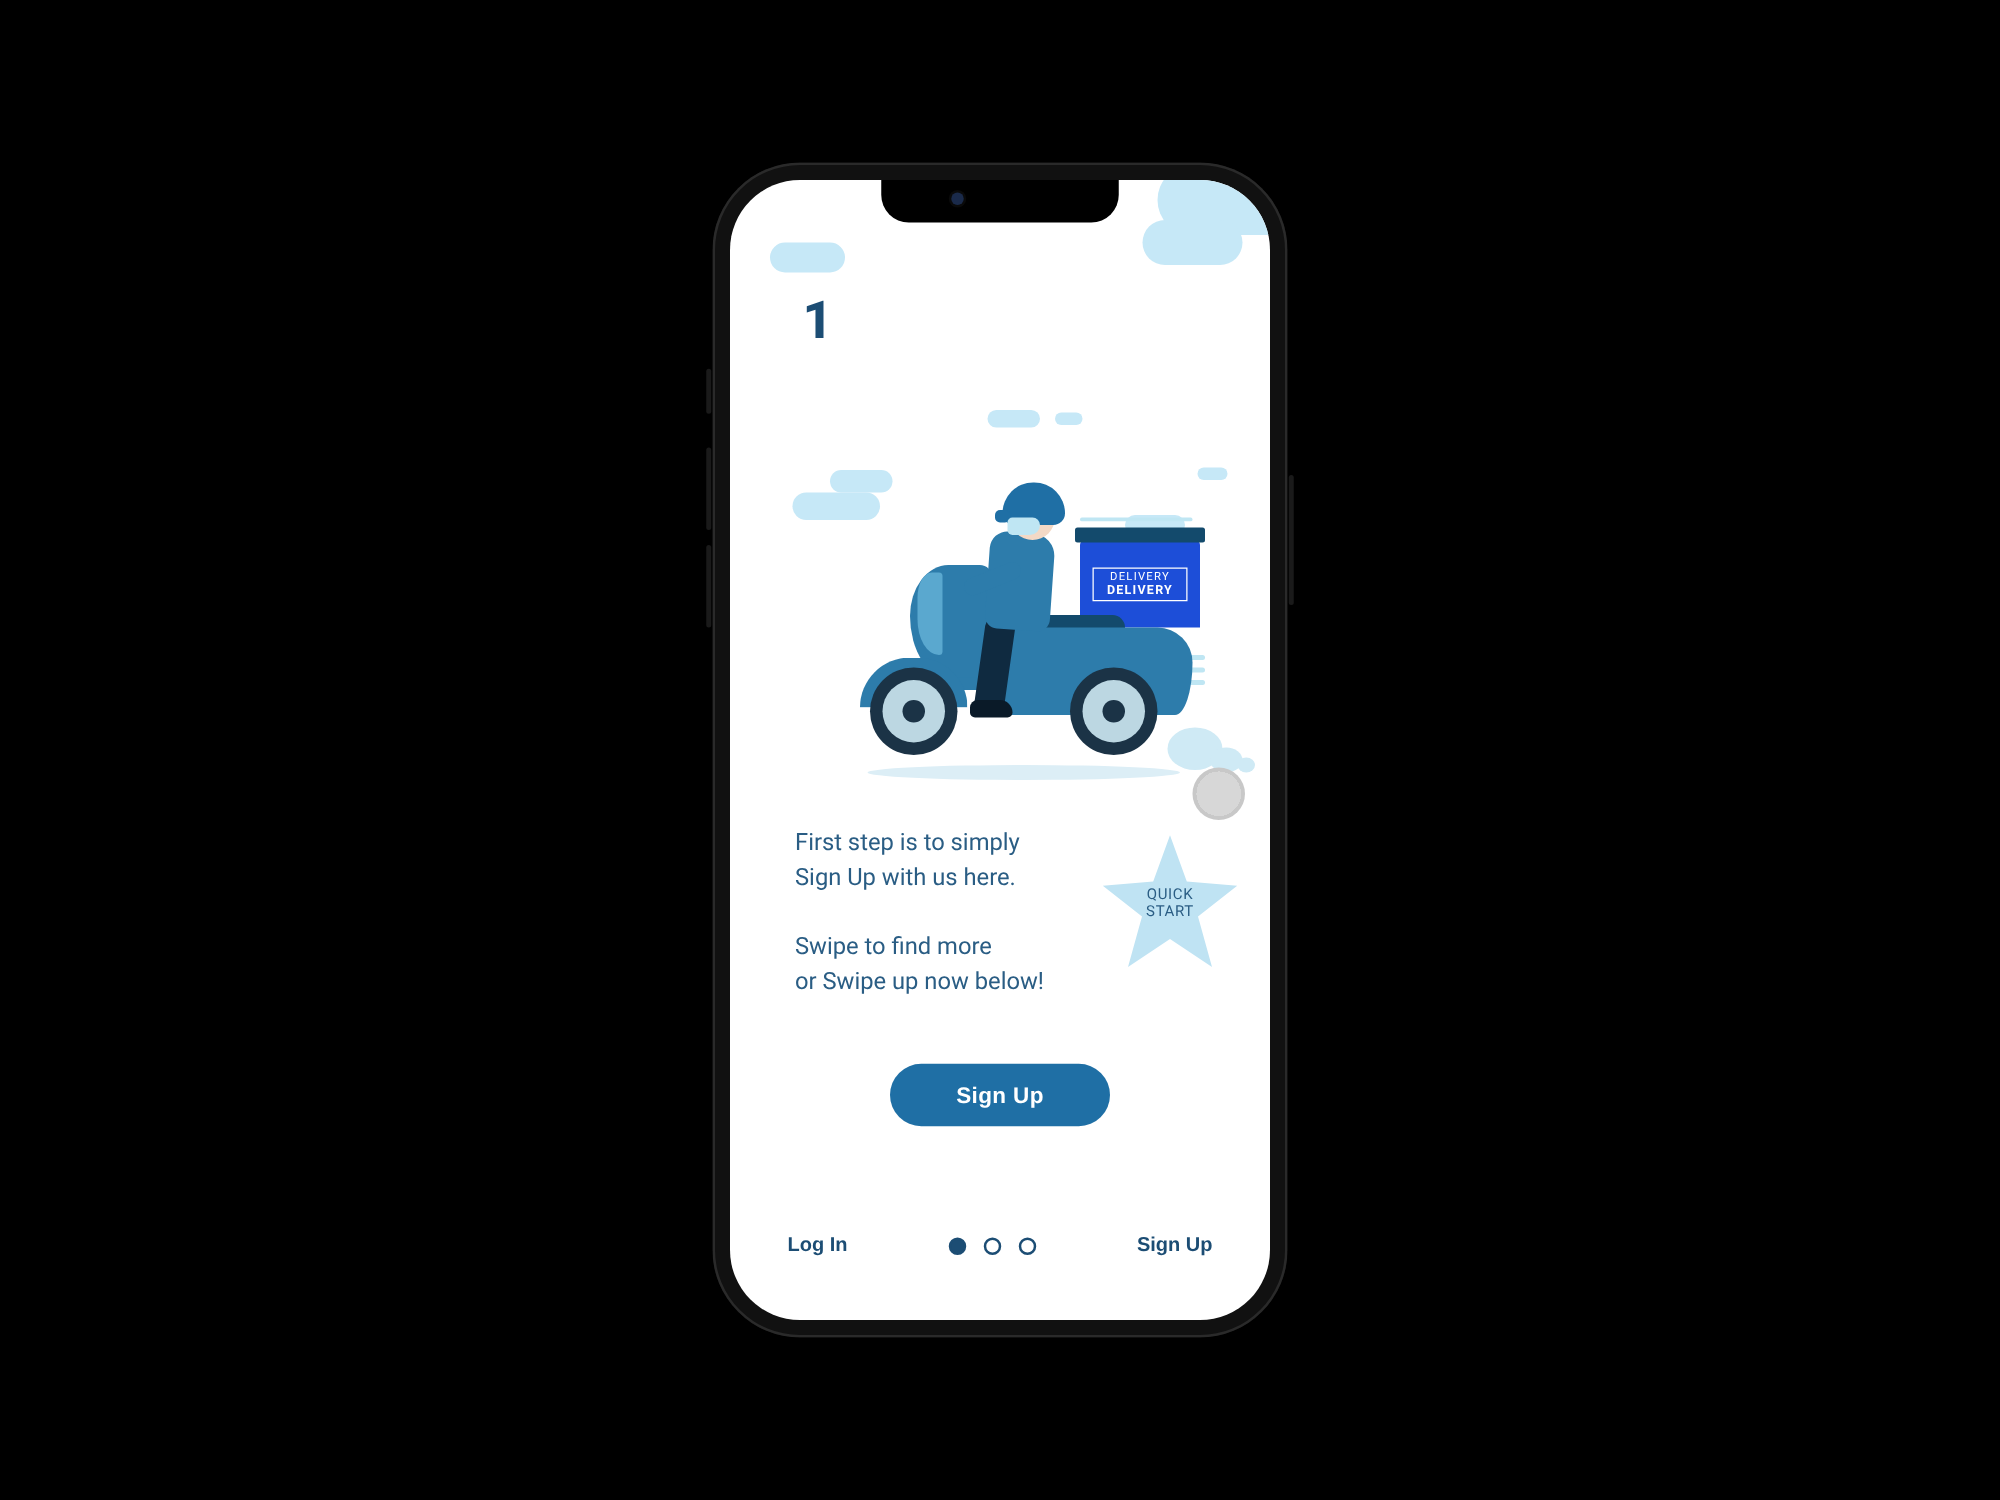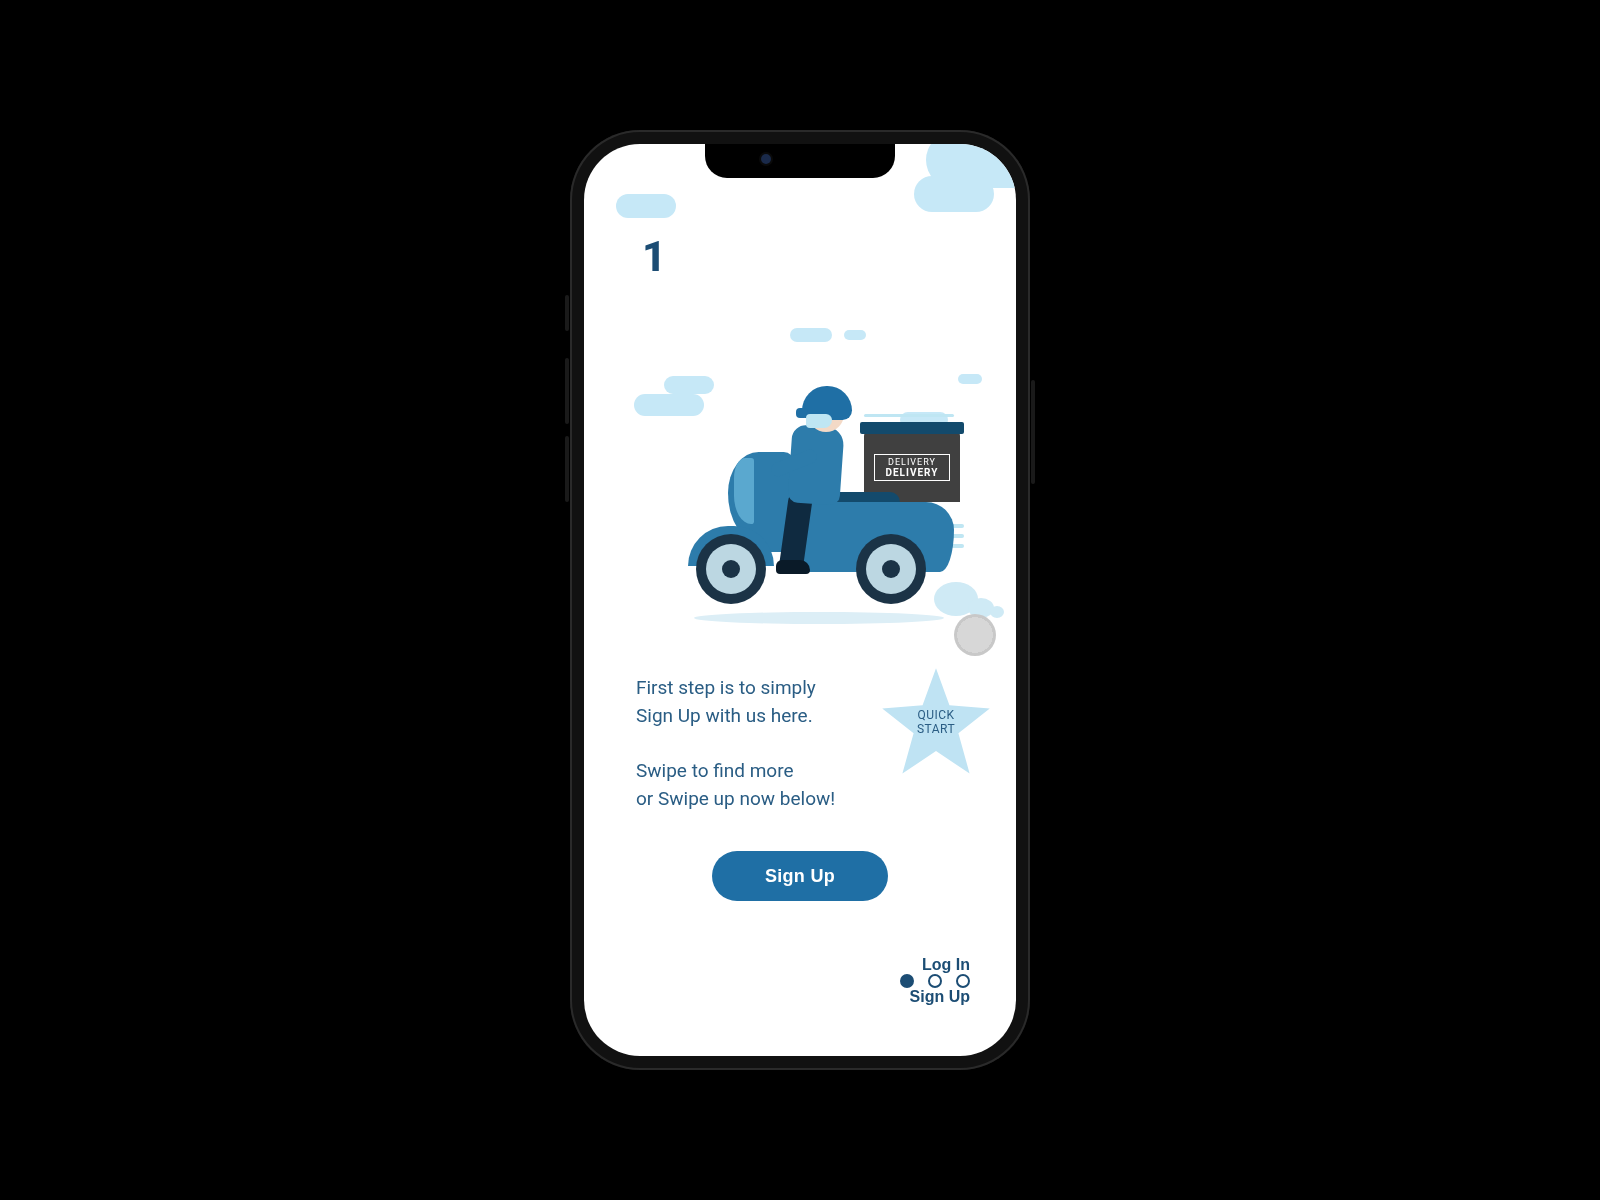"DELIVERY" .box { background: #404040 -> #1d4ed8 }
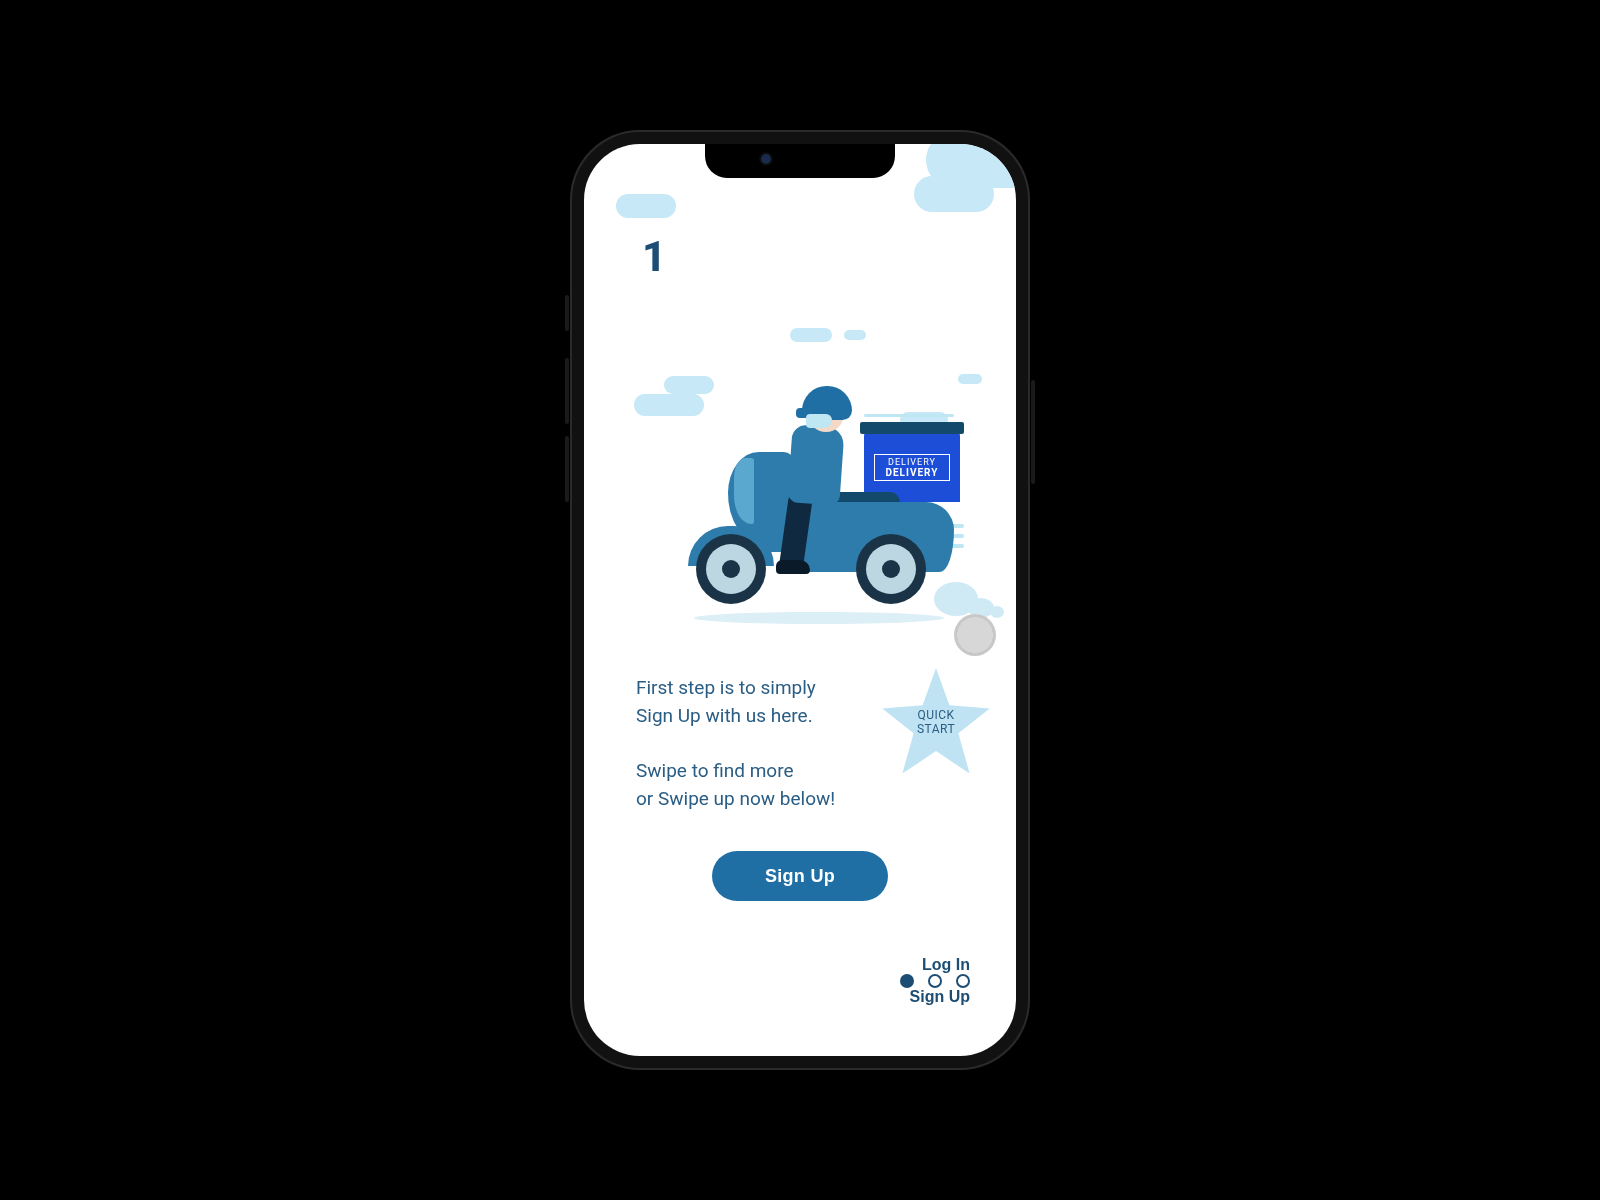"First step is to simply" .body-text { margin-top: 14px -> none }
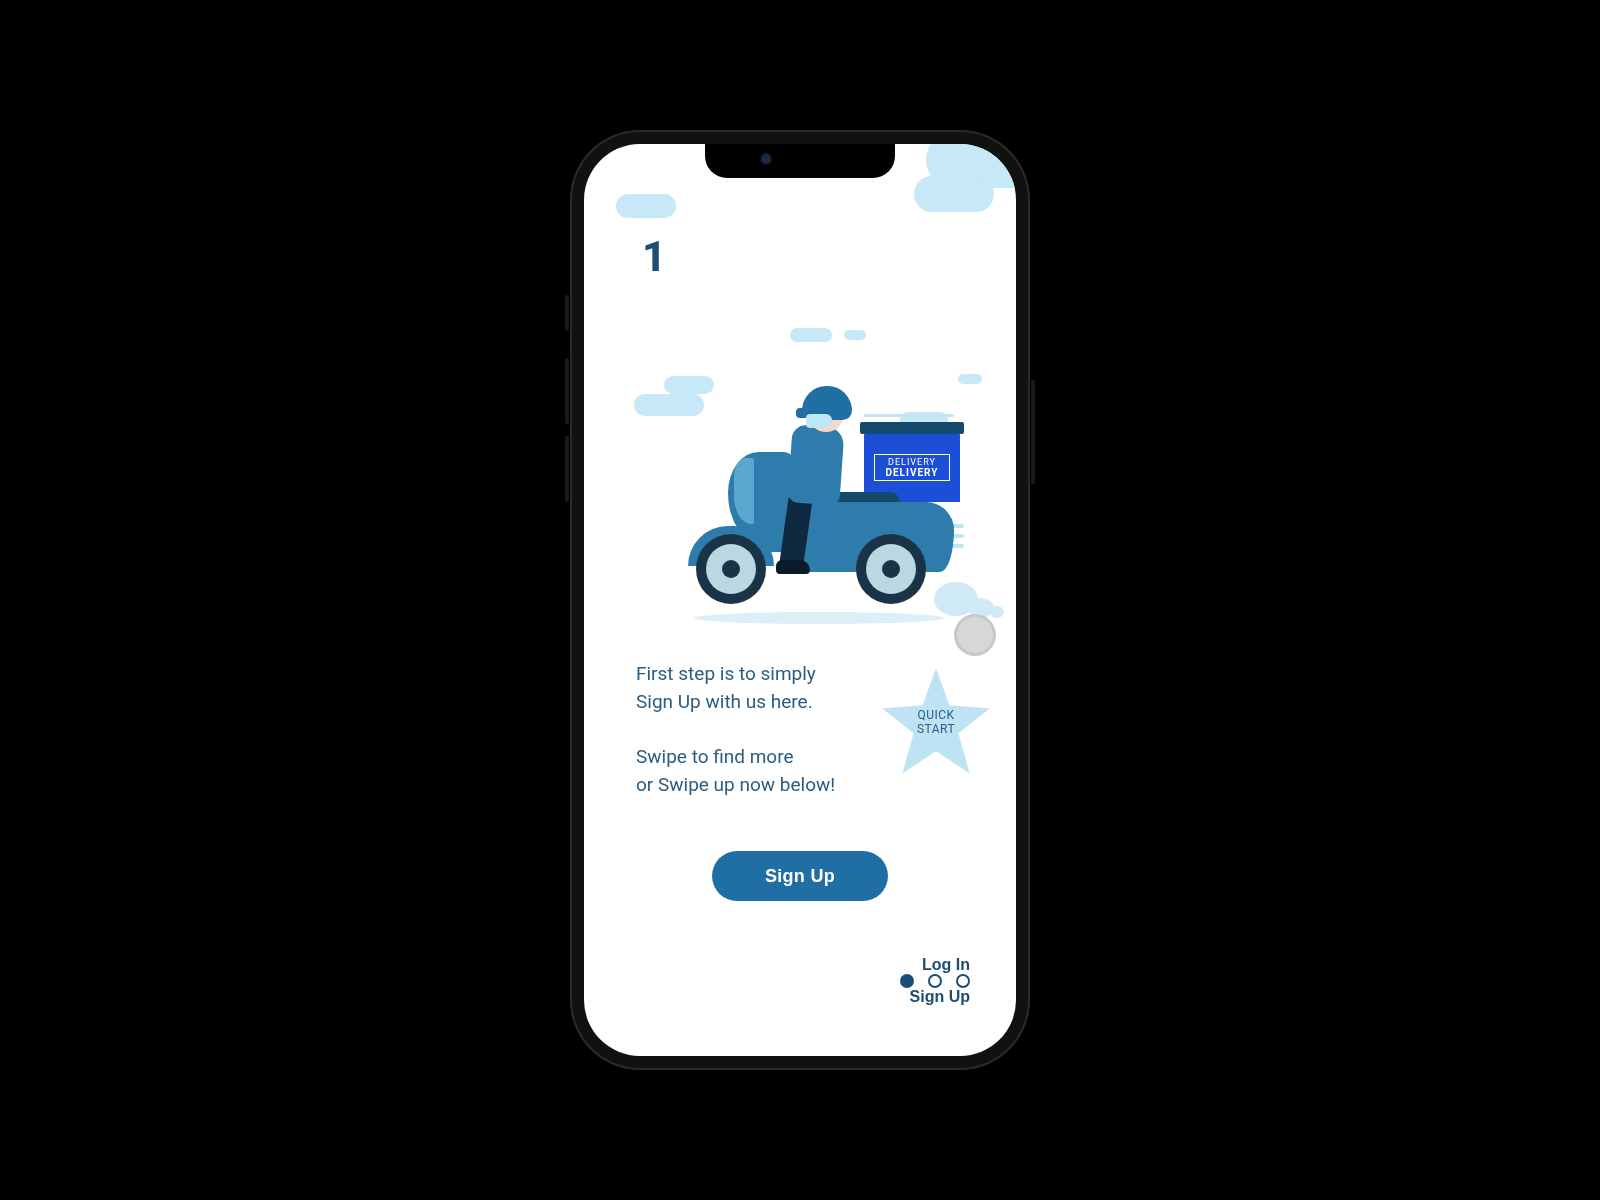"Log In" .footer { align-items: flex-end -> center; flex-direction: column -> none }
